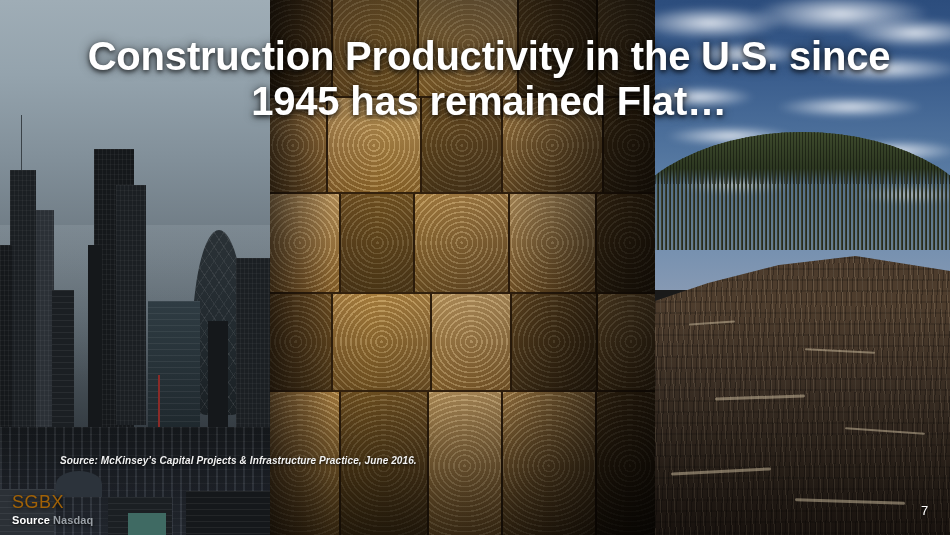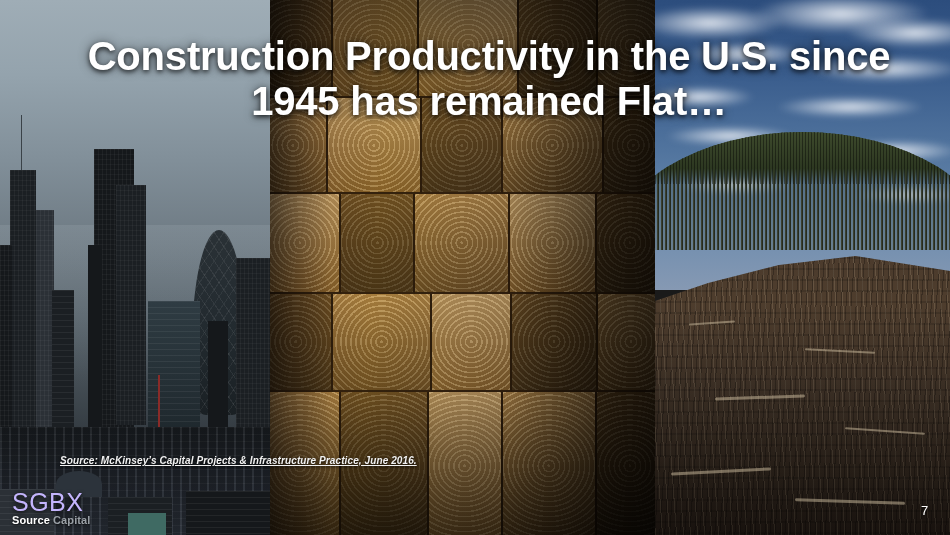"Source: McKinsey’s Capital Projects &" #source { text-decoration: underline -> none }
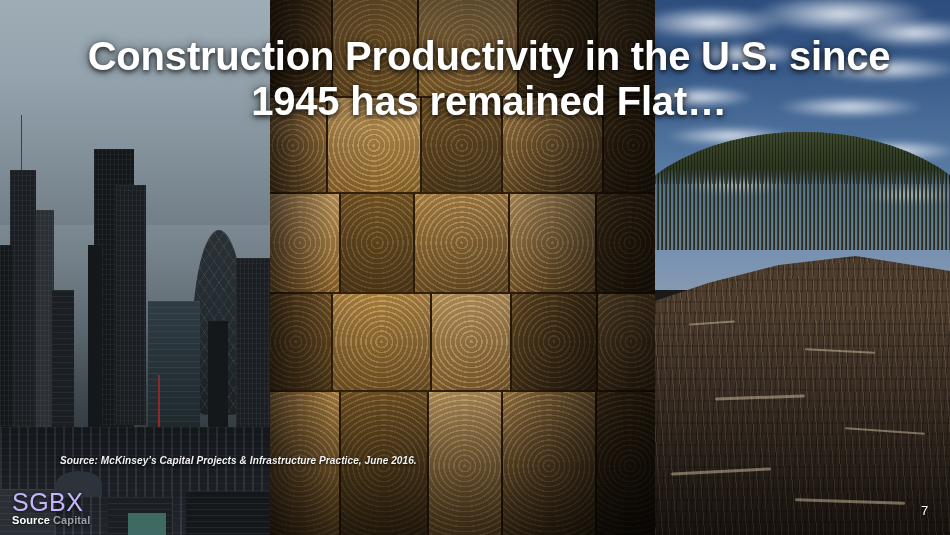"SGBX" #logo .mark { color: #c4b5fd -> #a16207; font-size: 25px -> 18px }
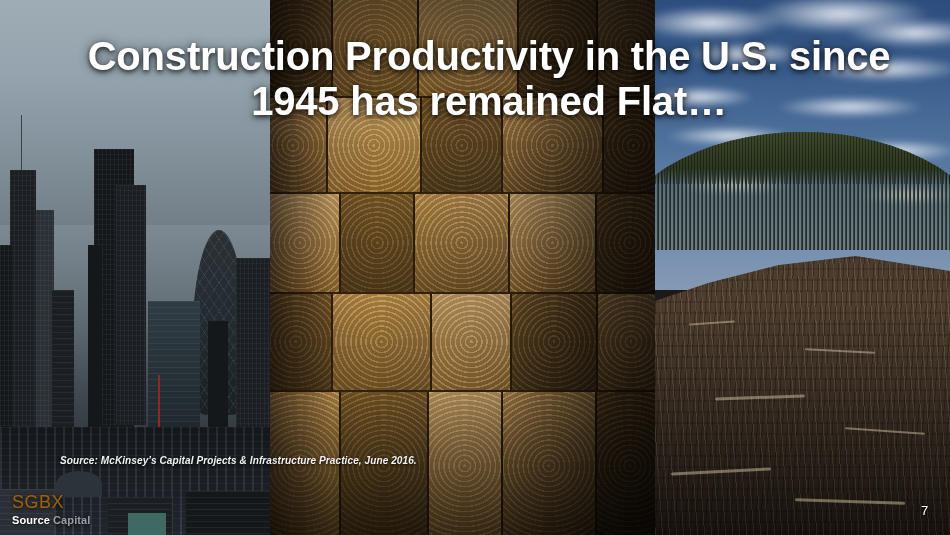"Capital" span.g { text: Capital -> Nasdaq }
